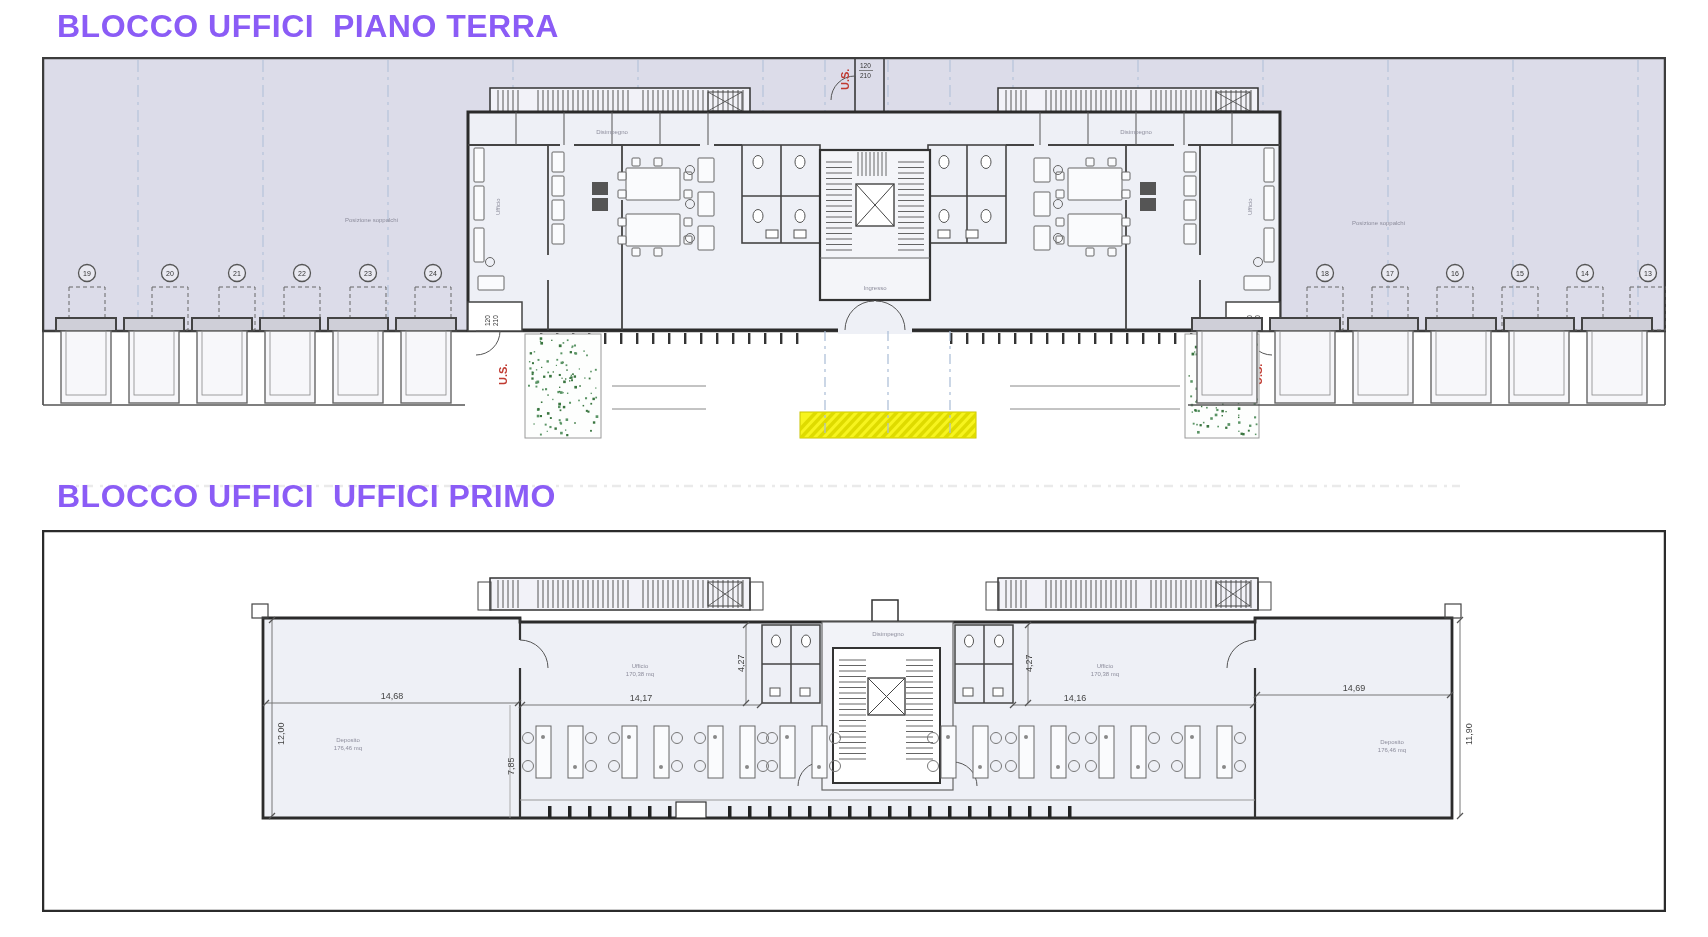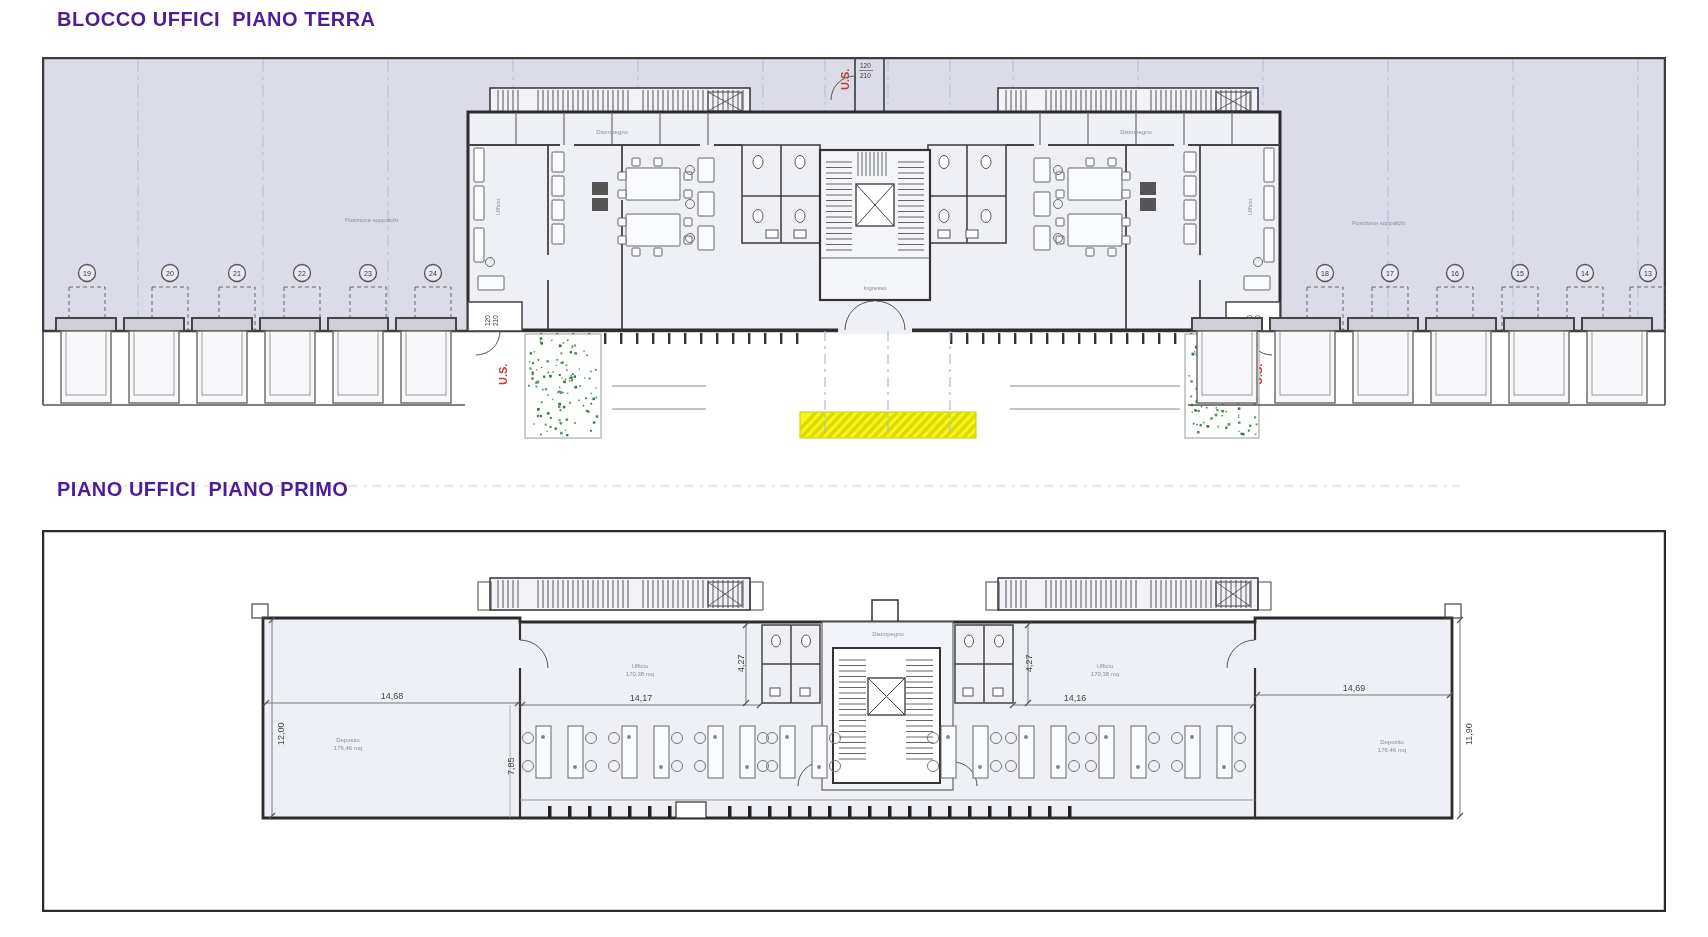"BLOCCO UFFICI PIANO TERRA" .title { color: #4c1d95 -> #8b5cf6; font-size: 20px -> 32px }
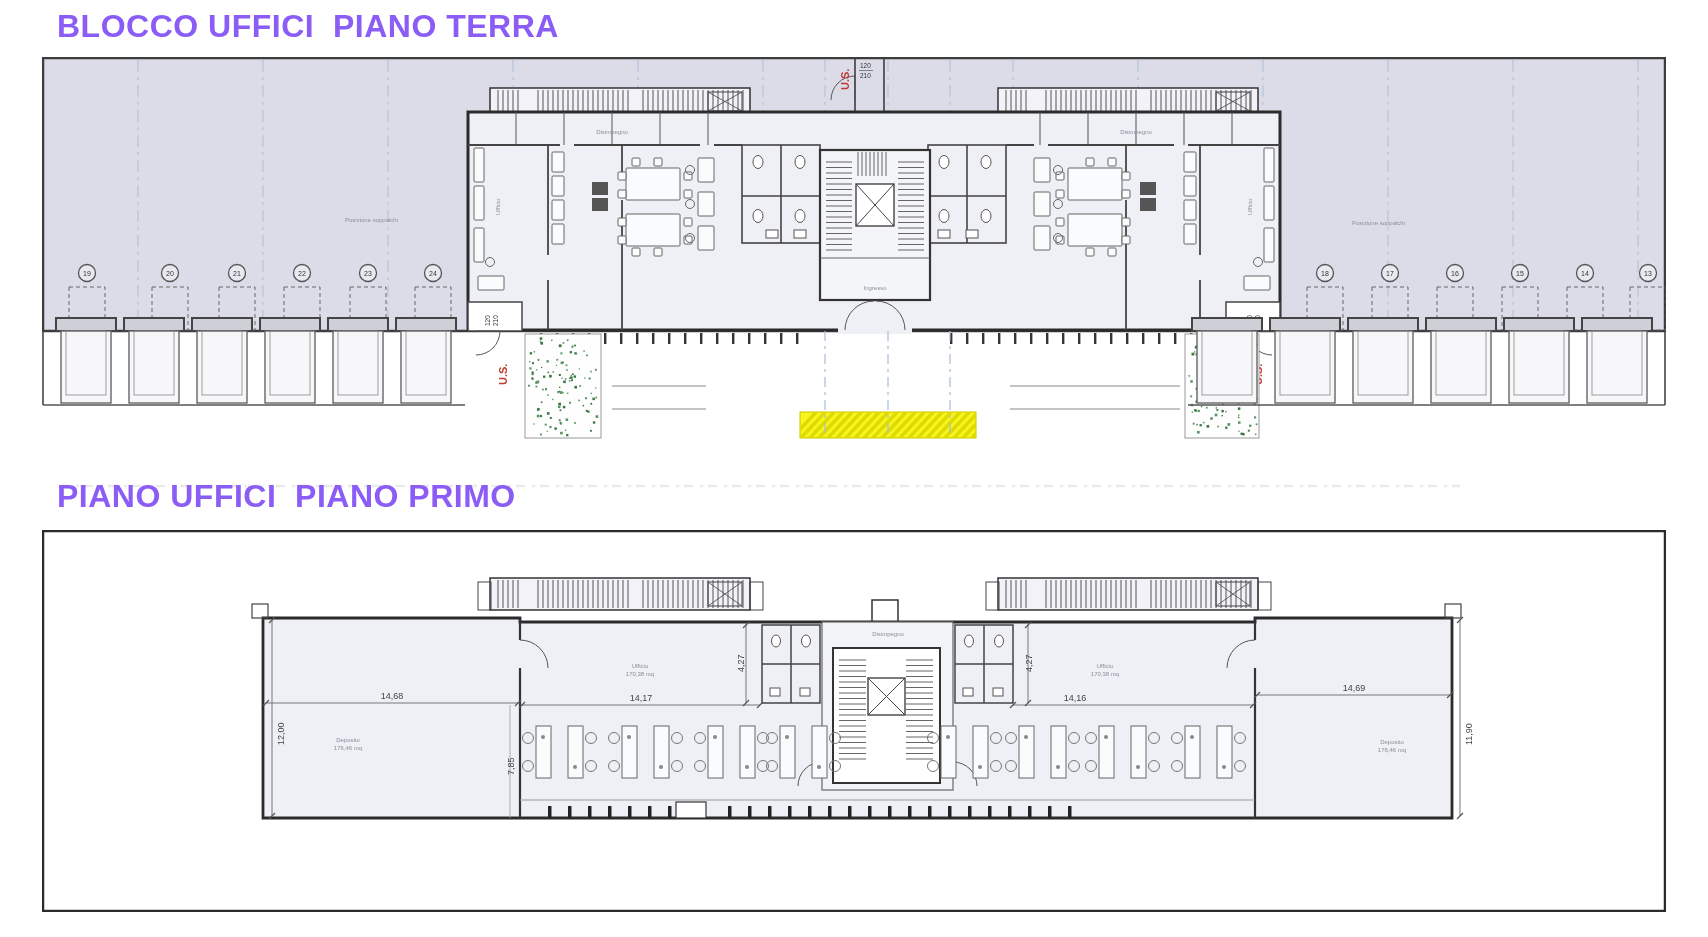"PIANO UFFICI PIANO PRIMO" div.title { text: PIANO UFFICI  PIANO -> BLOCCO UFFICI  UFFICI }
